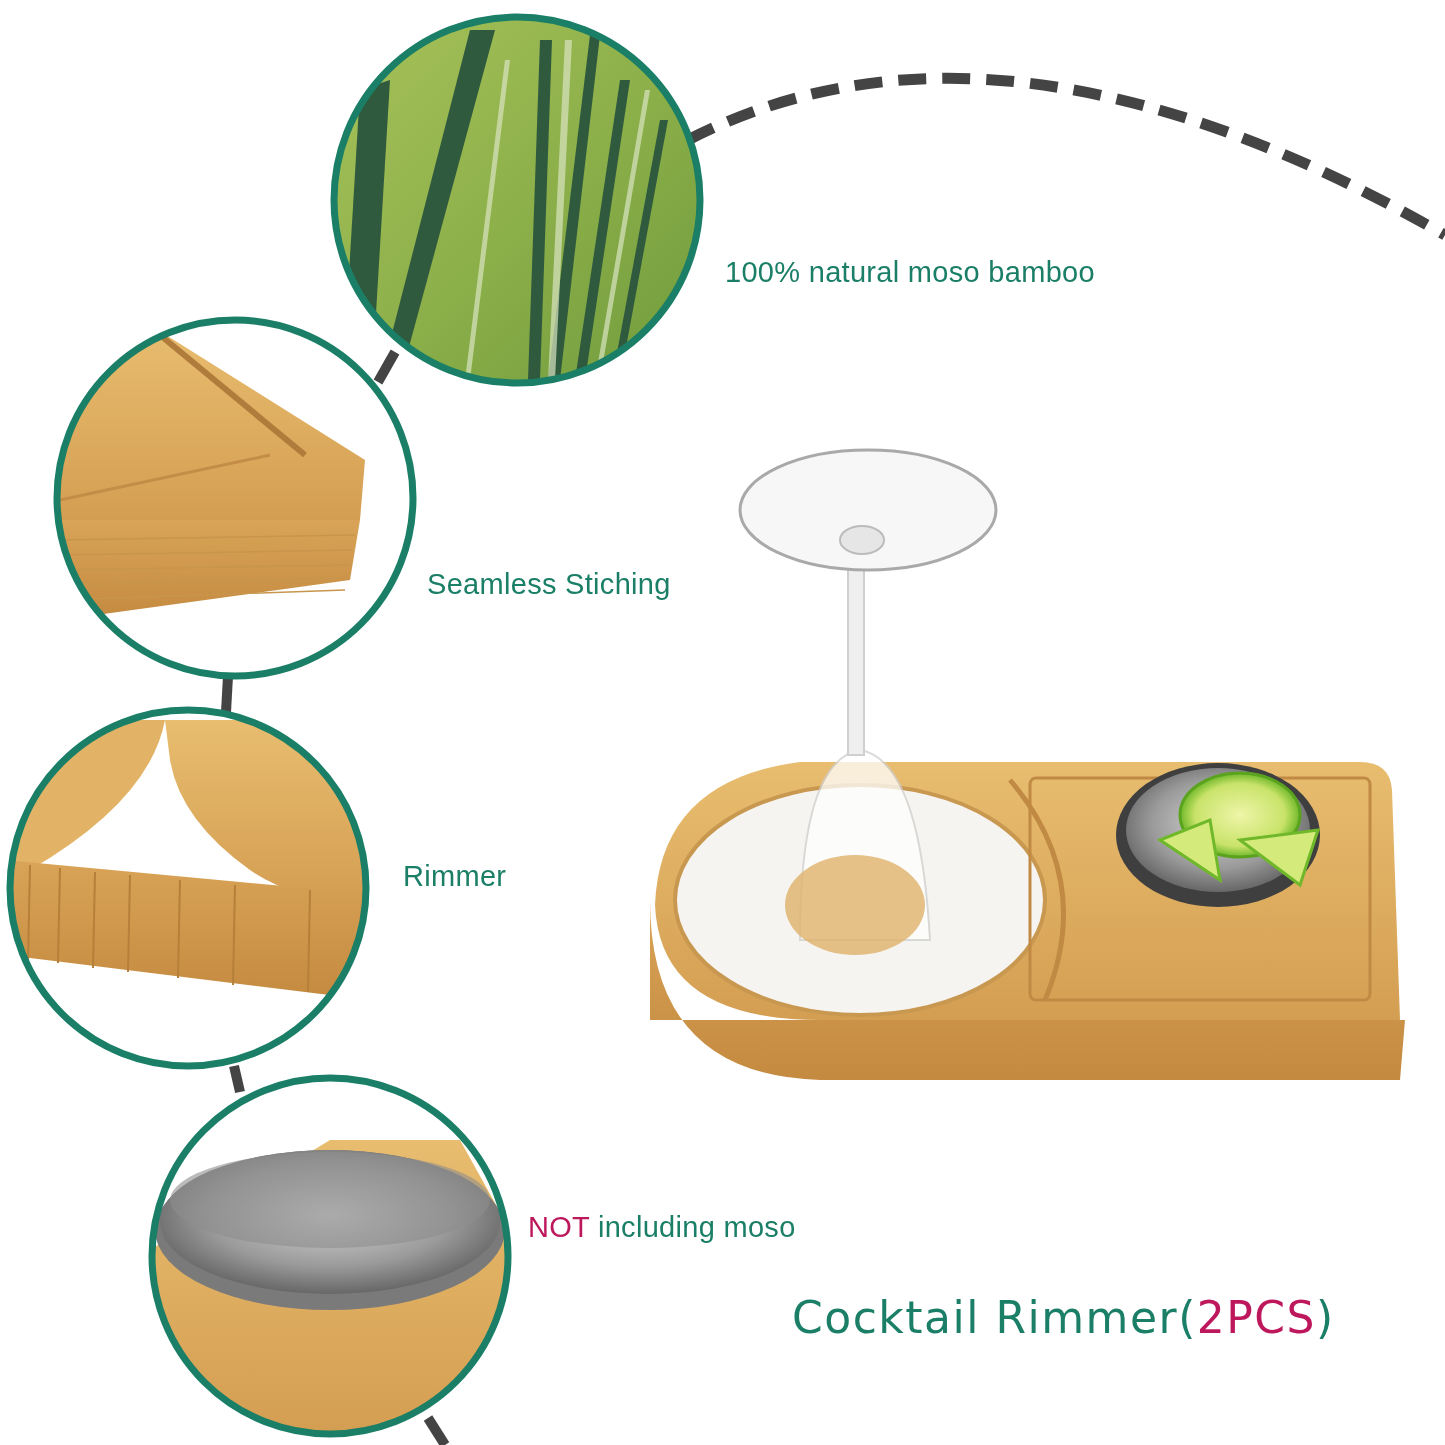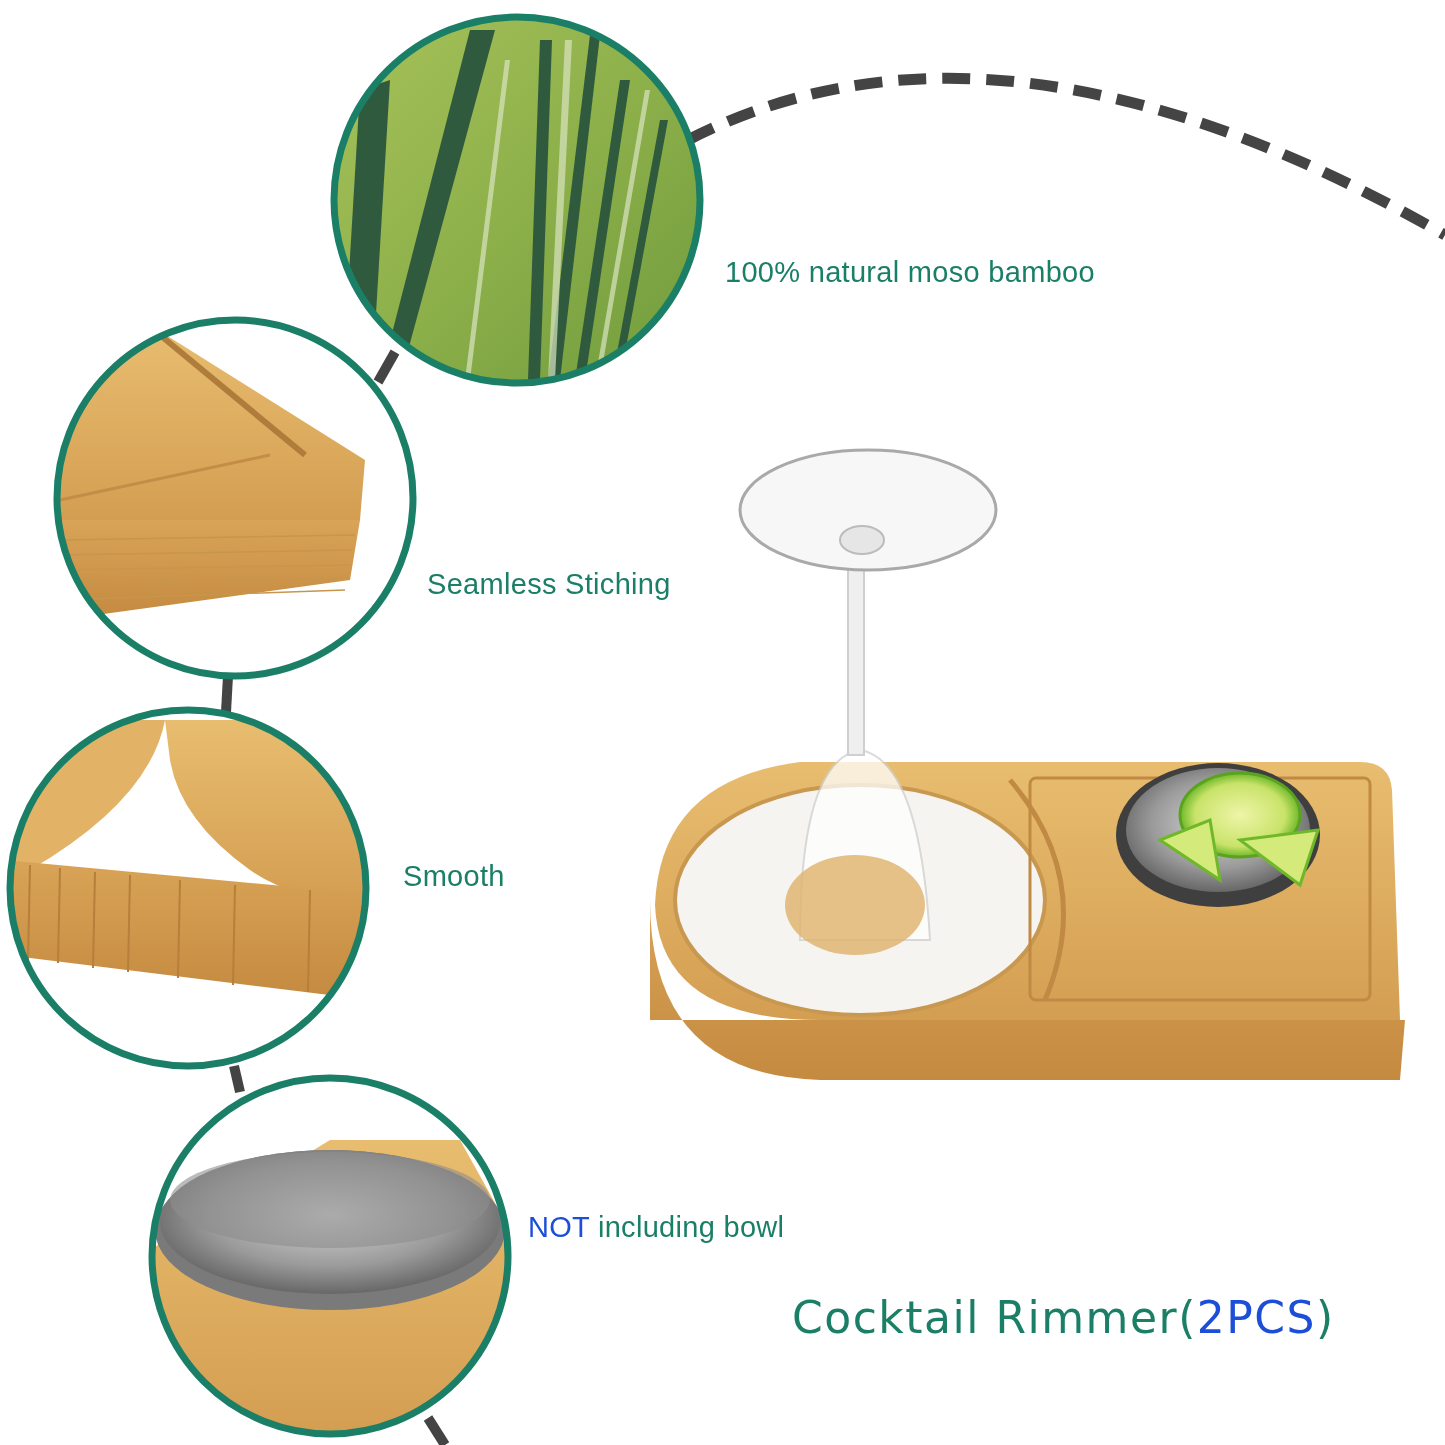"Smooth" div.feature-label { text: Smooth -> Rimmer }
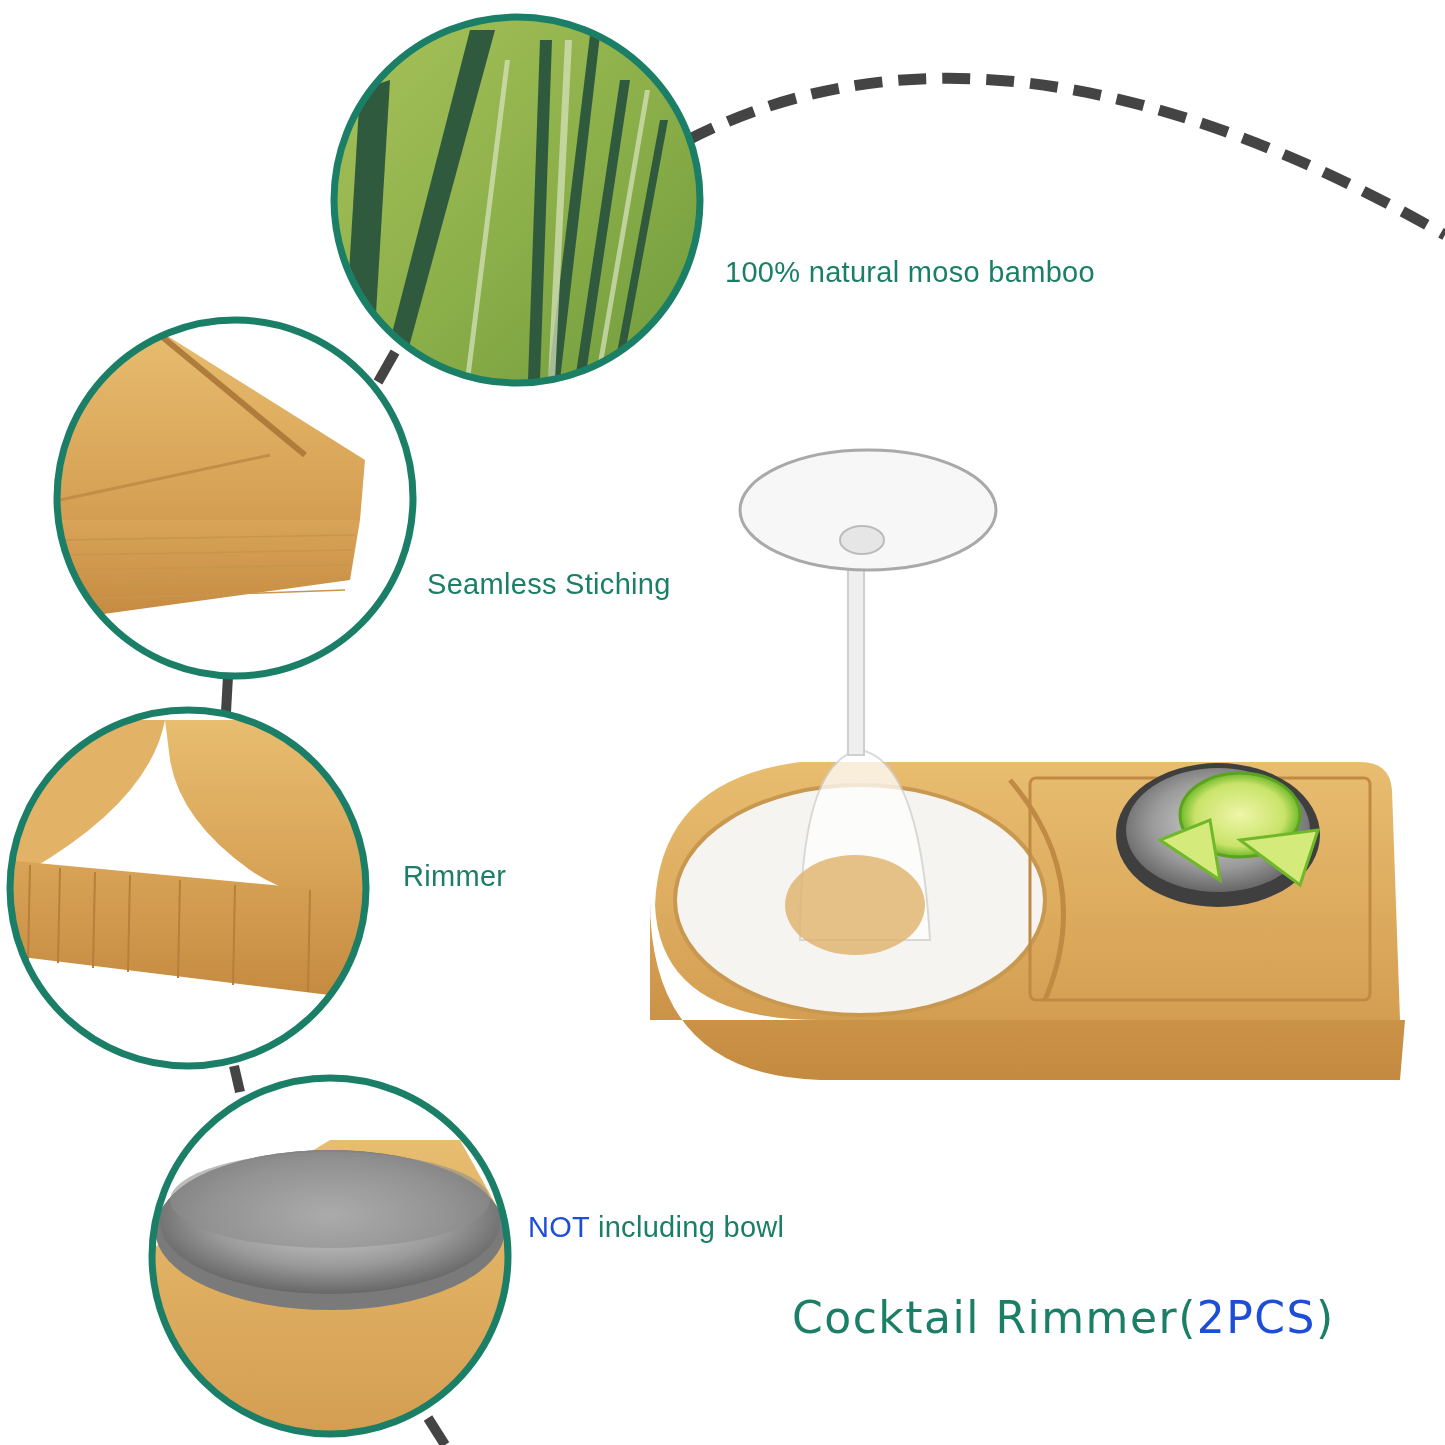"NOT" .red { color: #1d4ed8 -> #be185d }
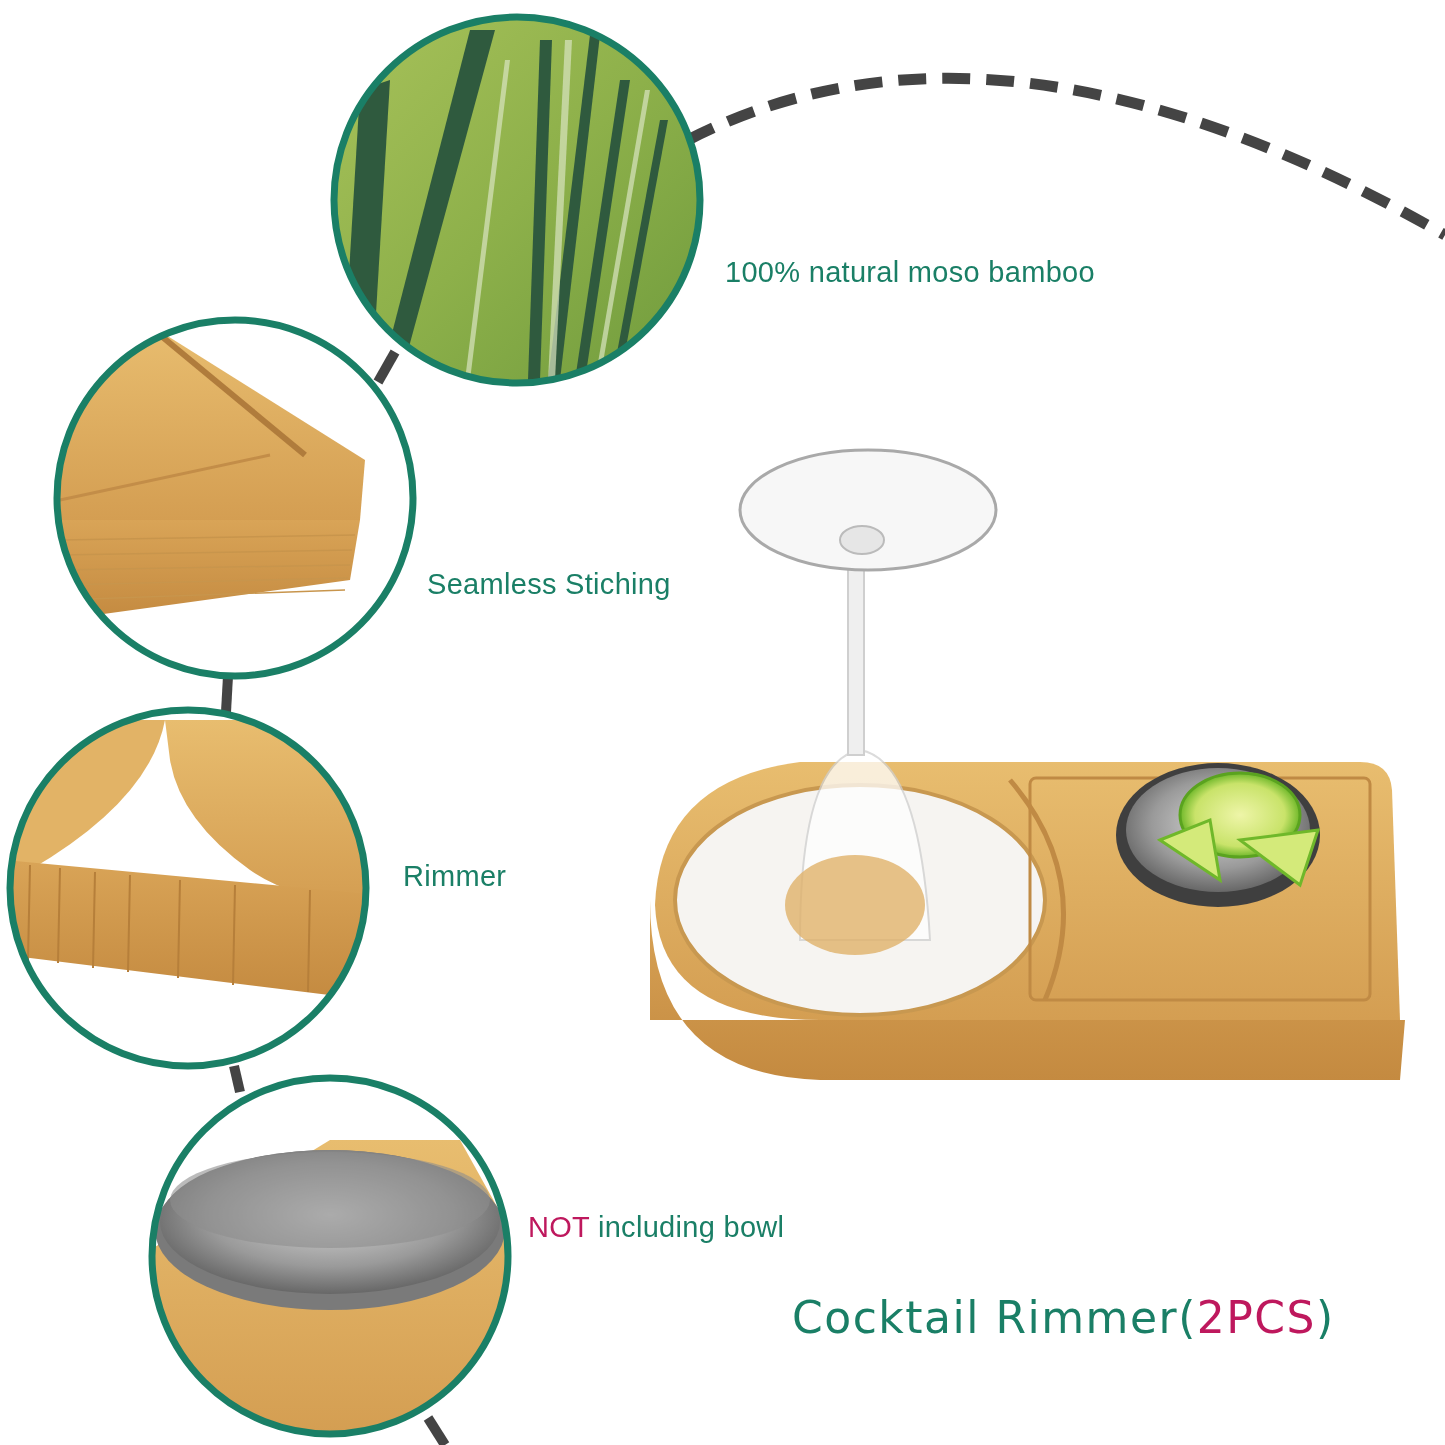"including bowl" span { text: bowl -> moso }
